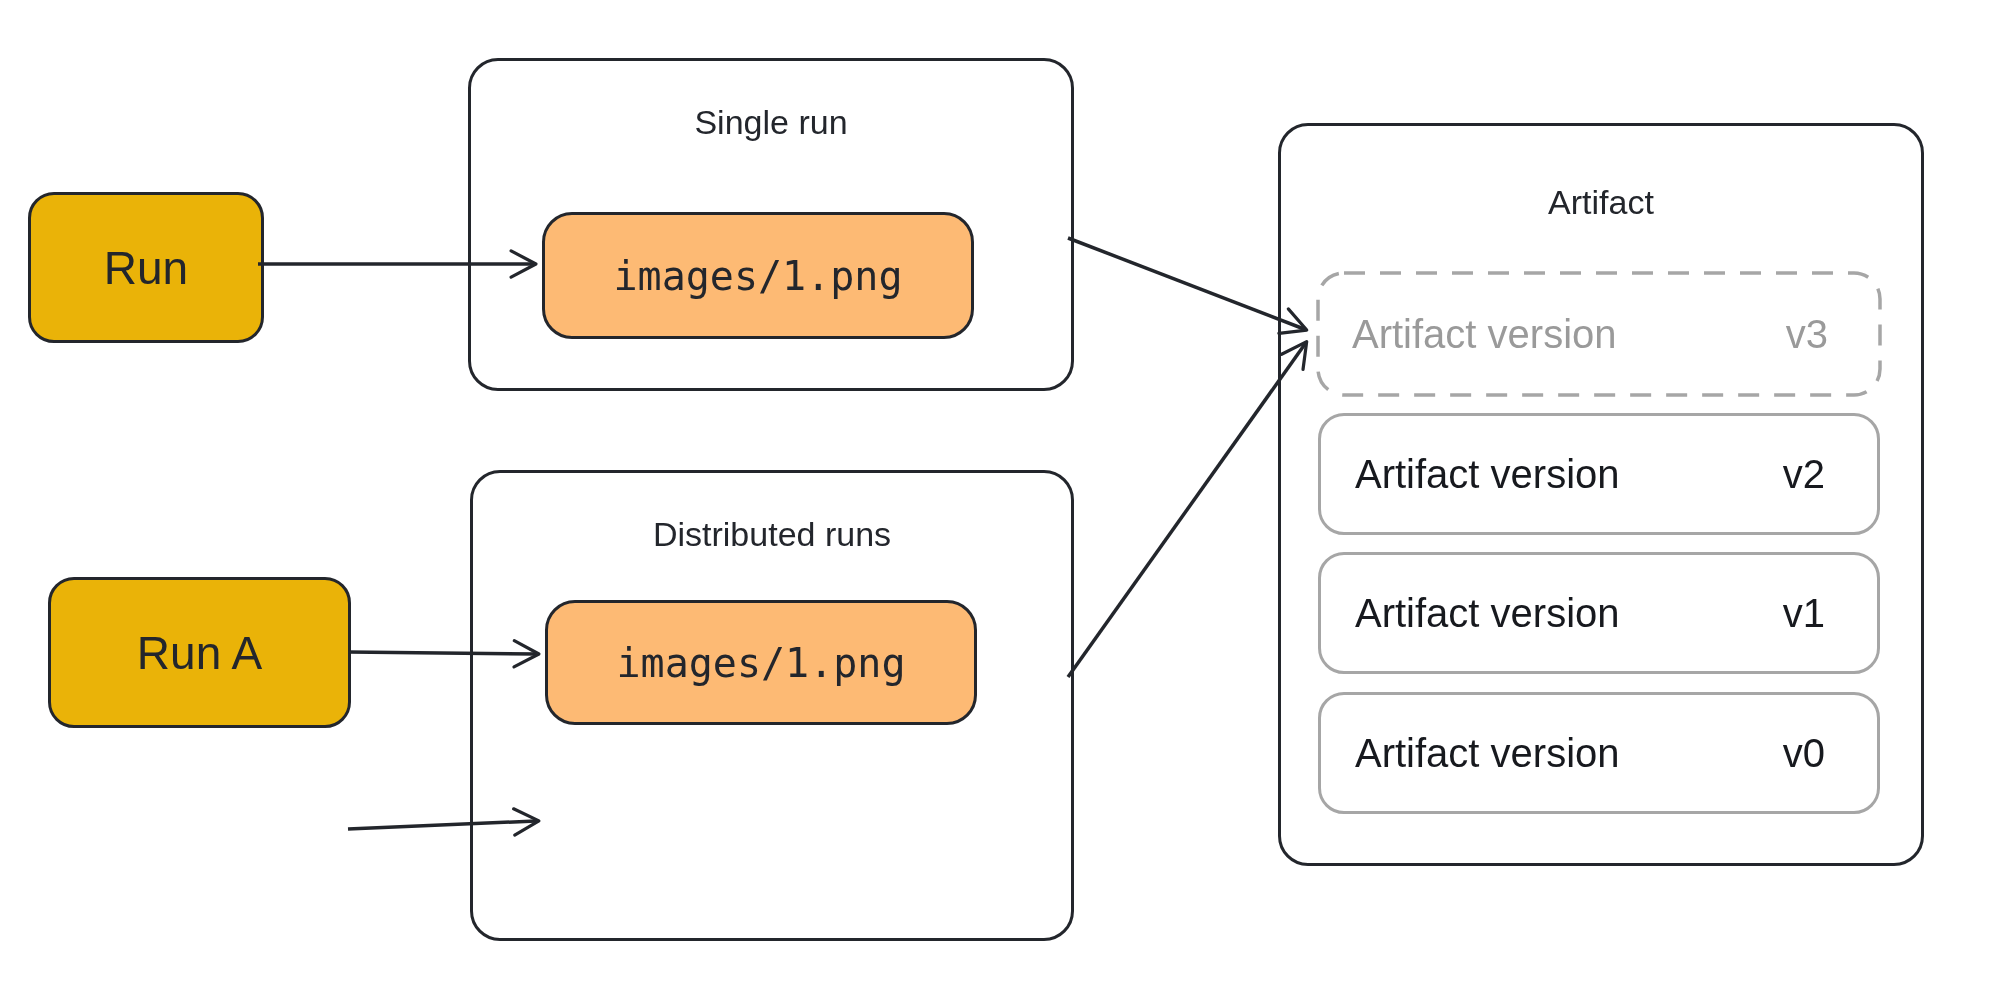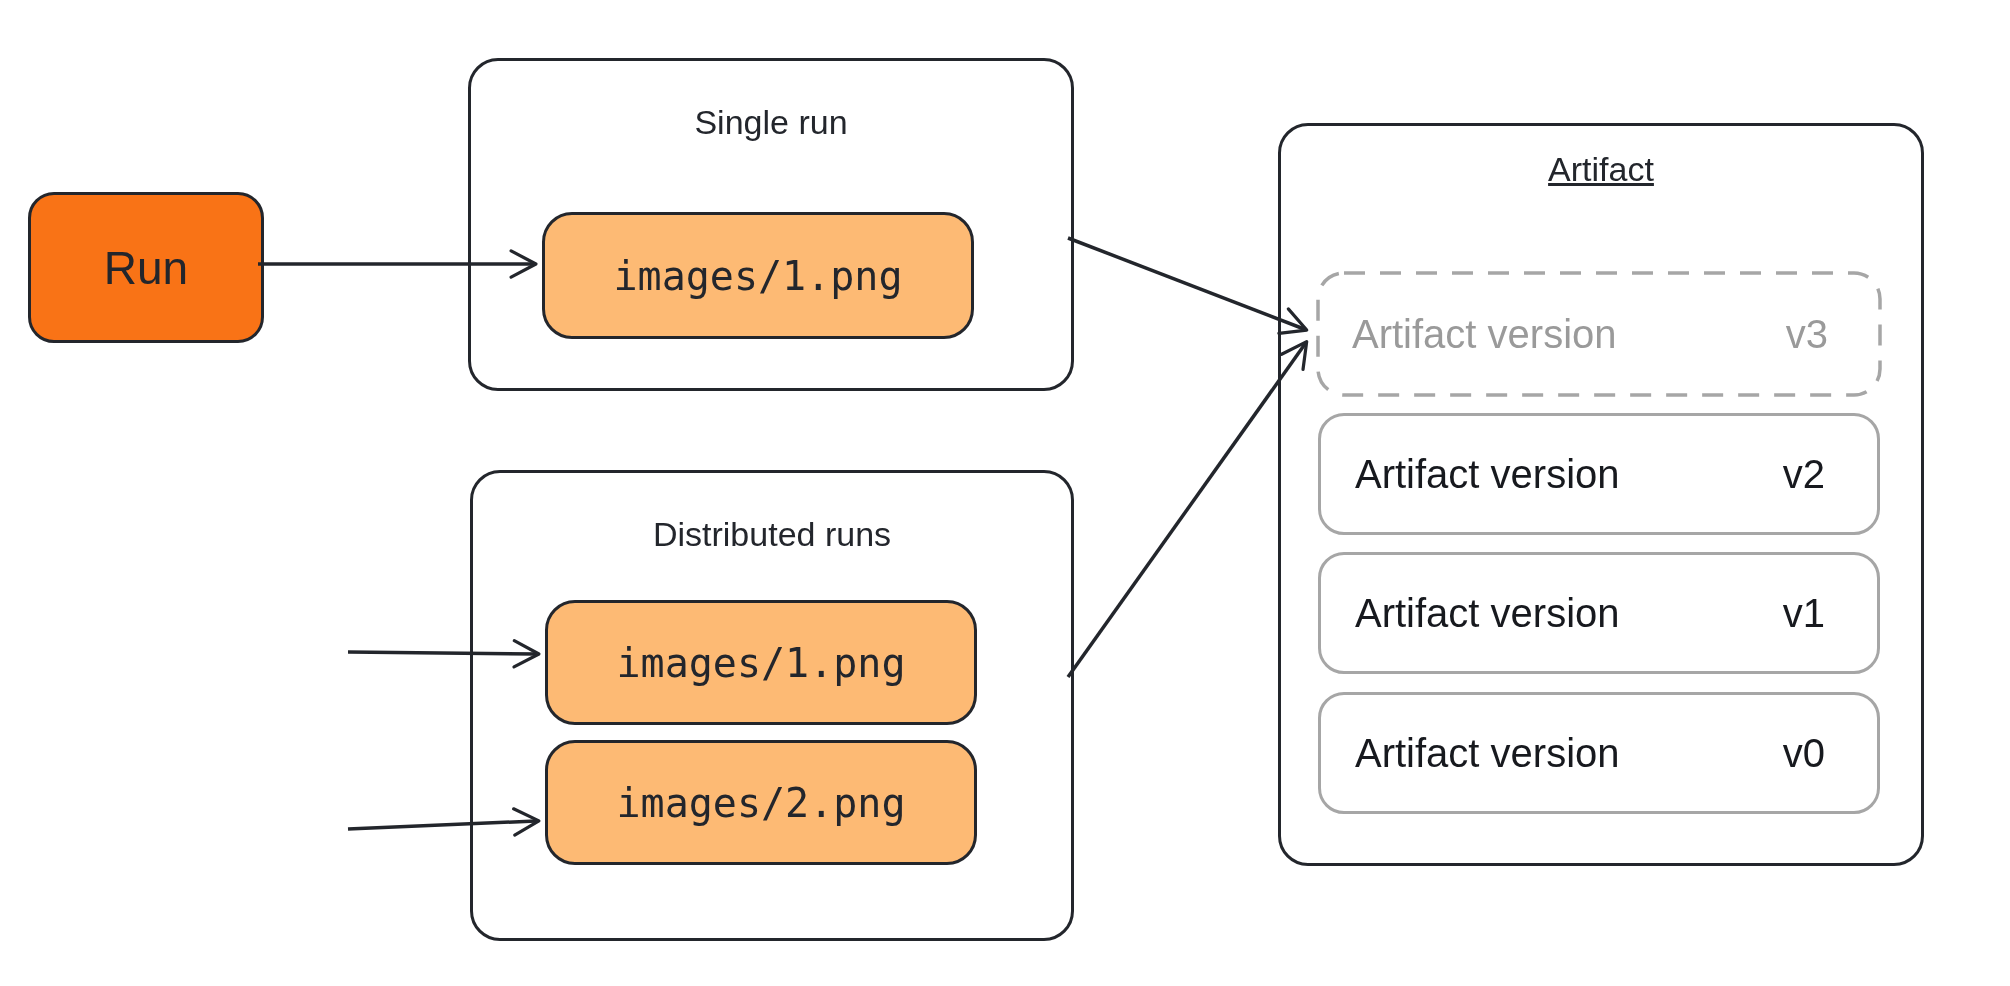"Artifact" #group-artifact .group-title { text-decoration: underline -> none; top: 24px -> 57px }
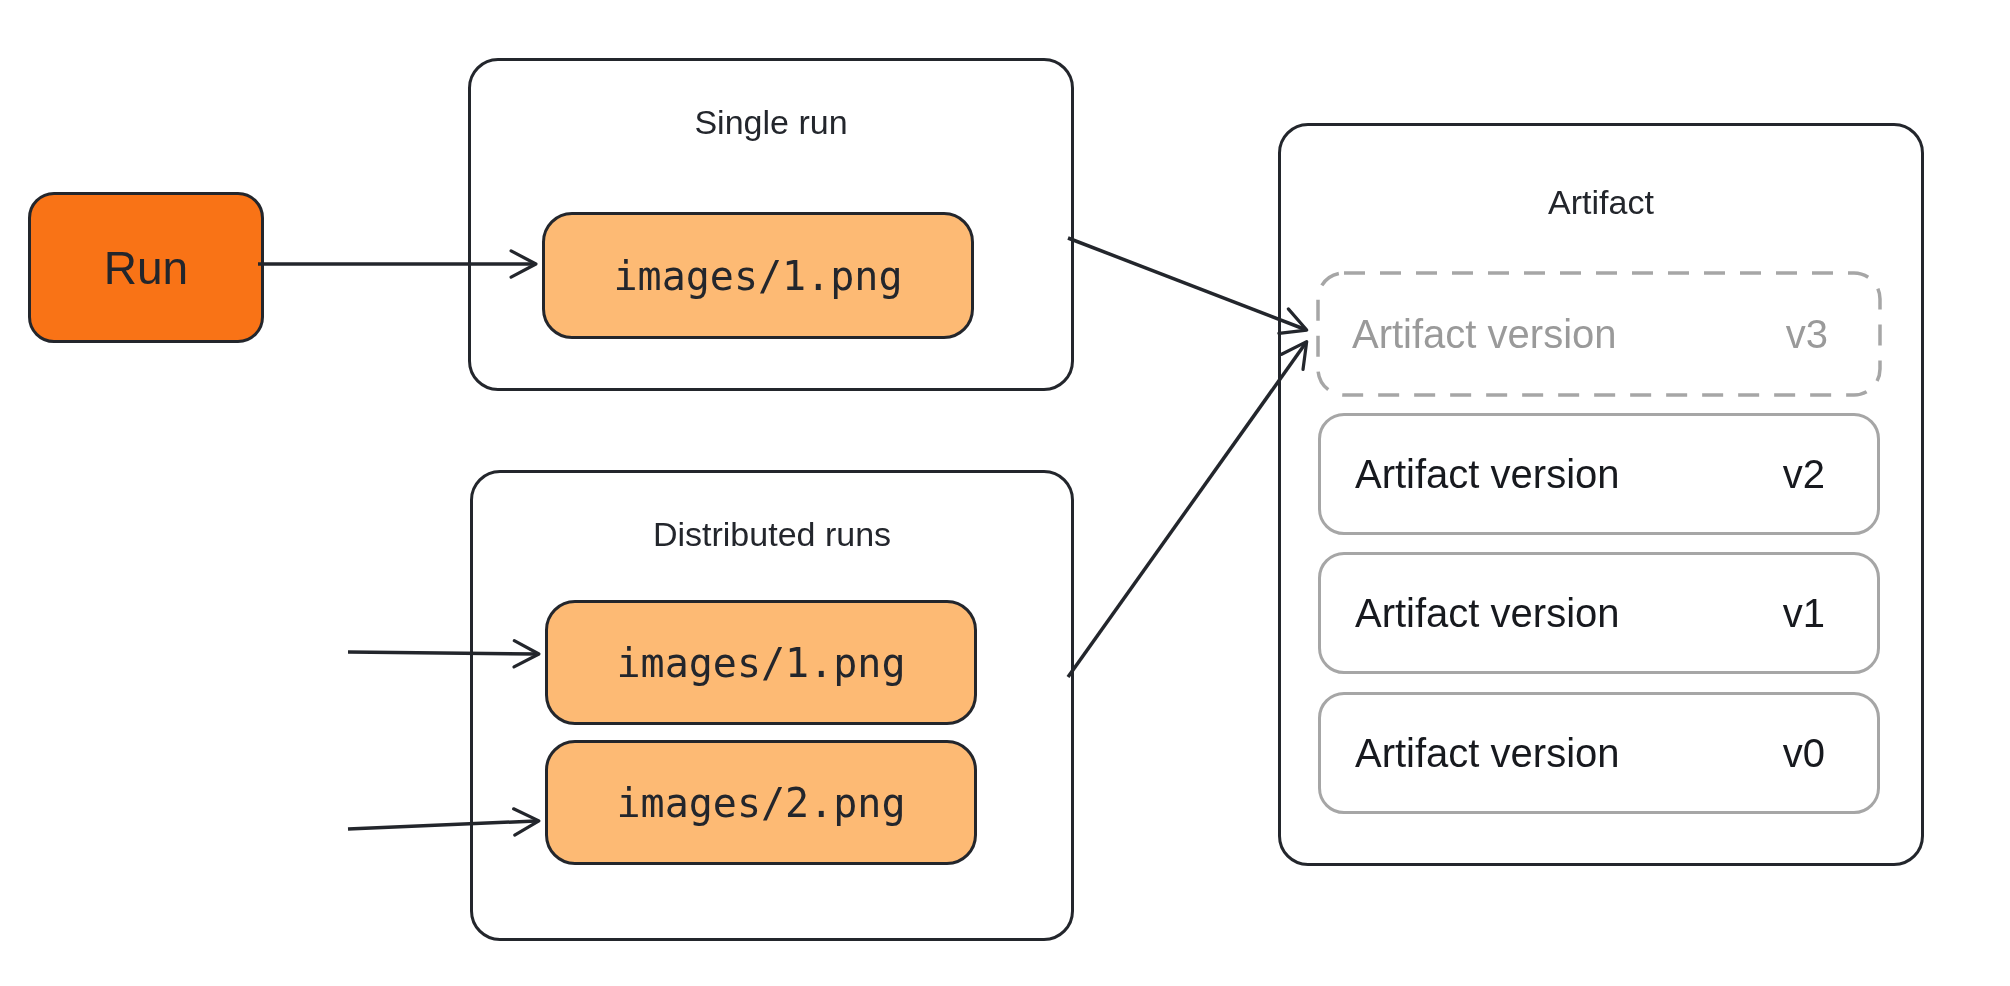"Run" .node { background: #f97316 -> #eab308 }
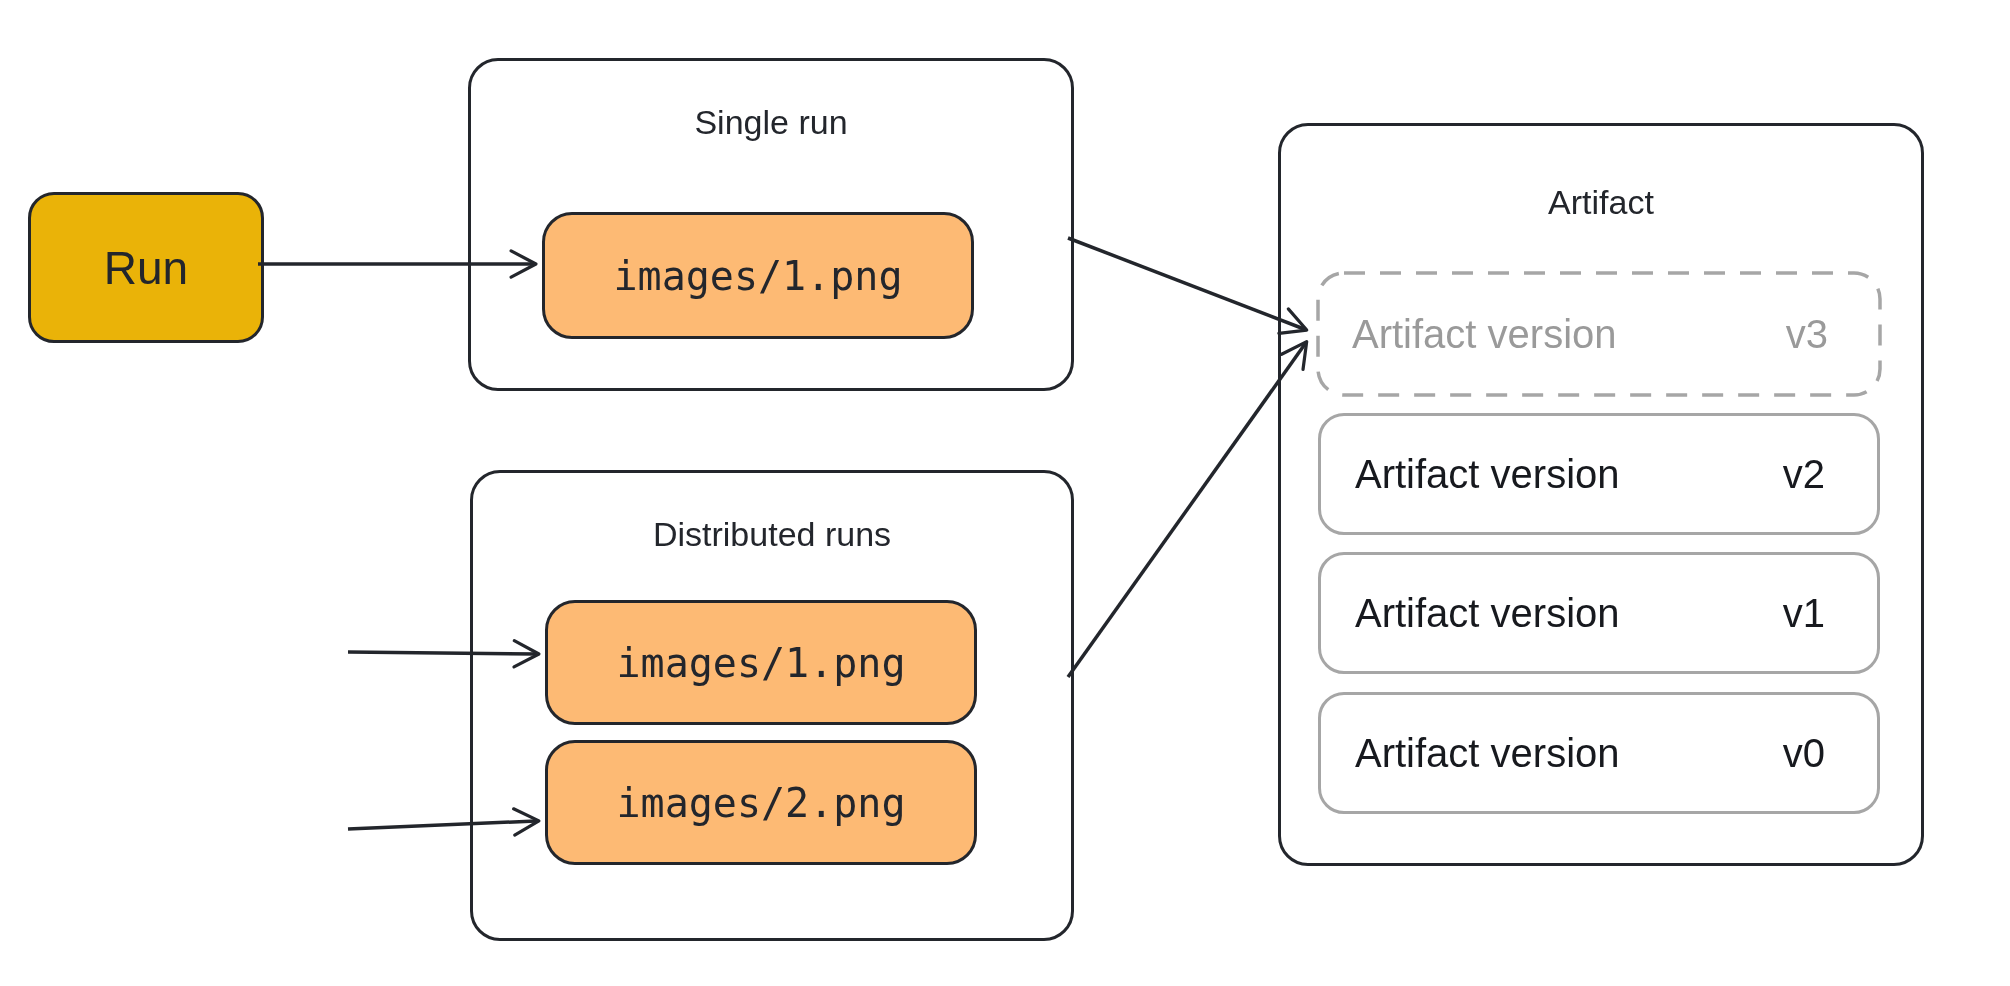"Run A" div.node { html: none -> <div> <span>Run A</span> </div> }
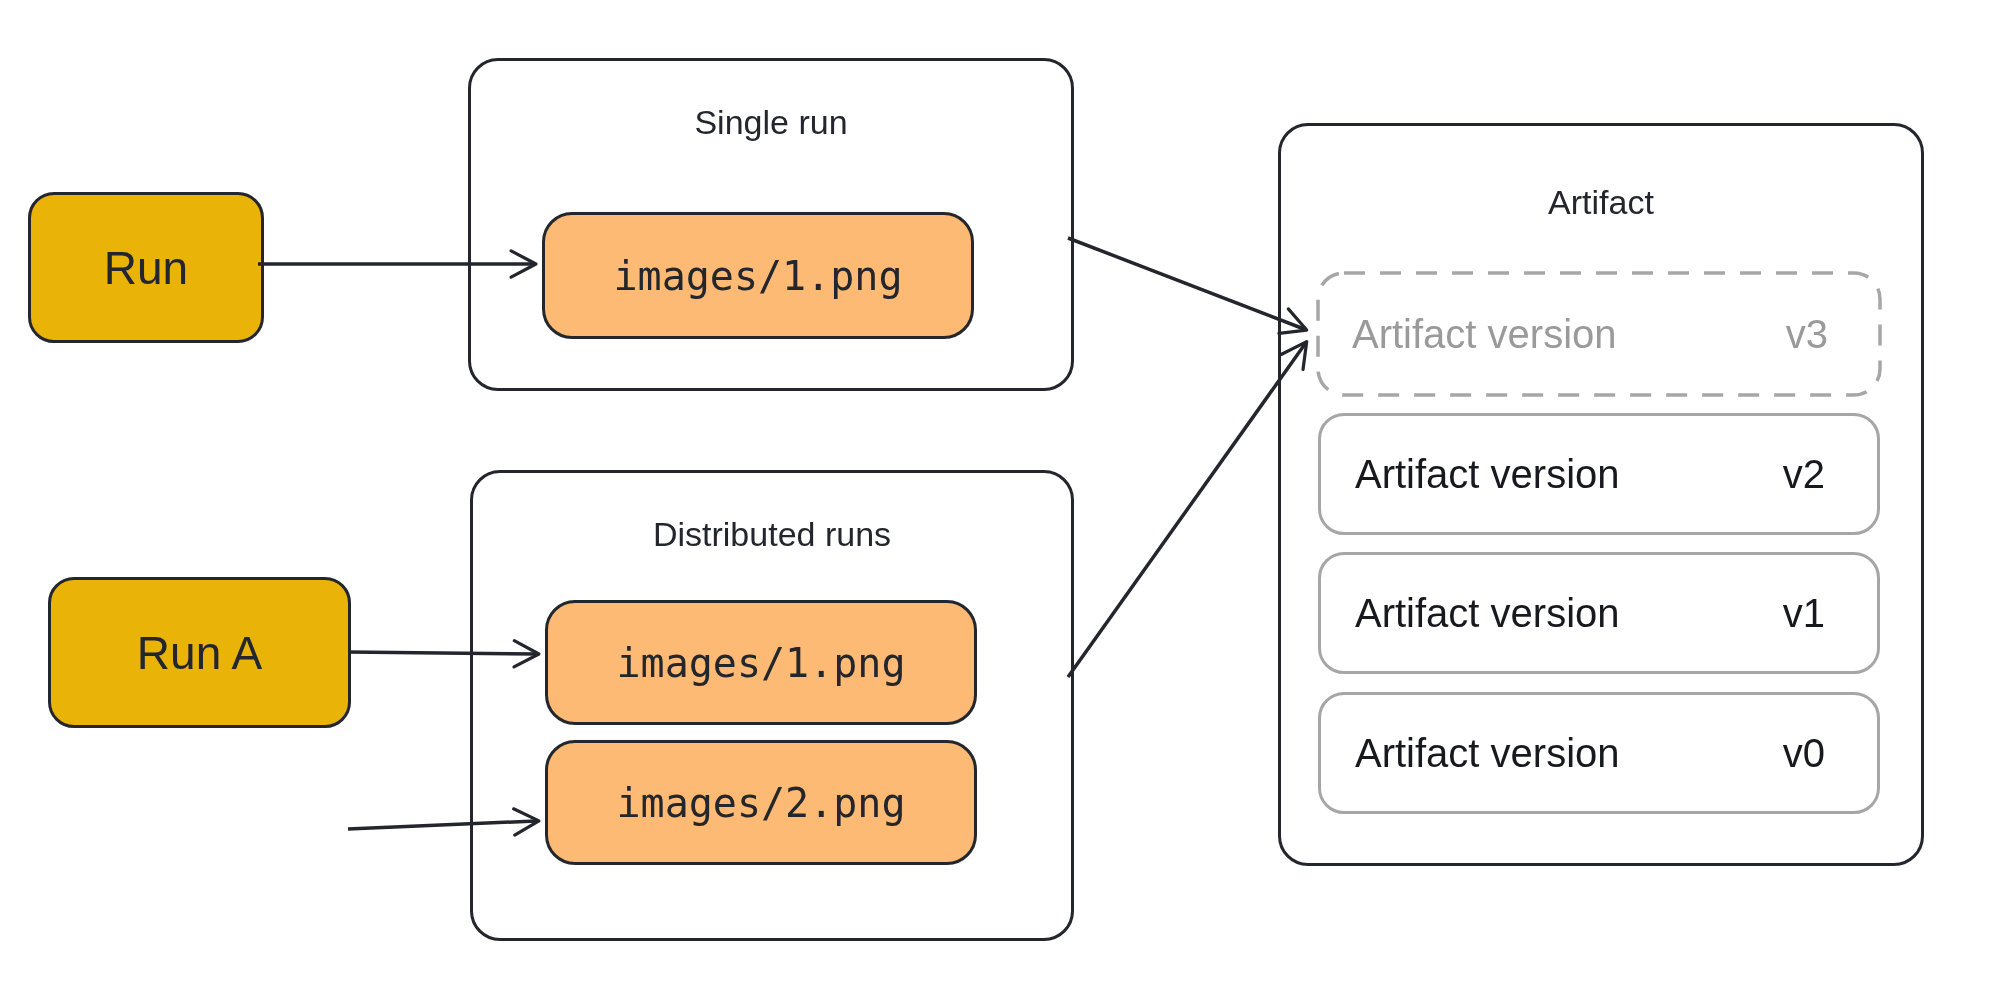"images/2.png" div.file { html: <div> <span>images/2.png</span> </div> -> none }
